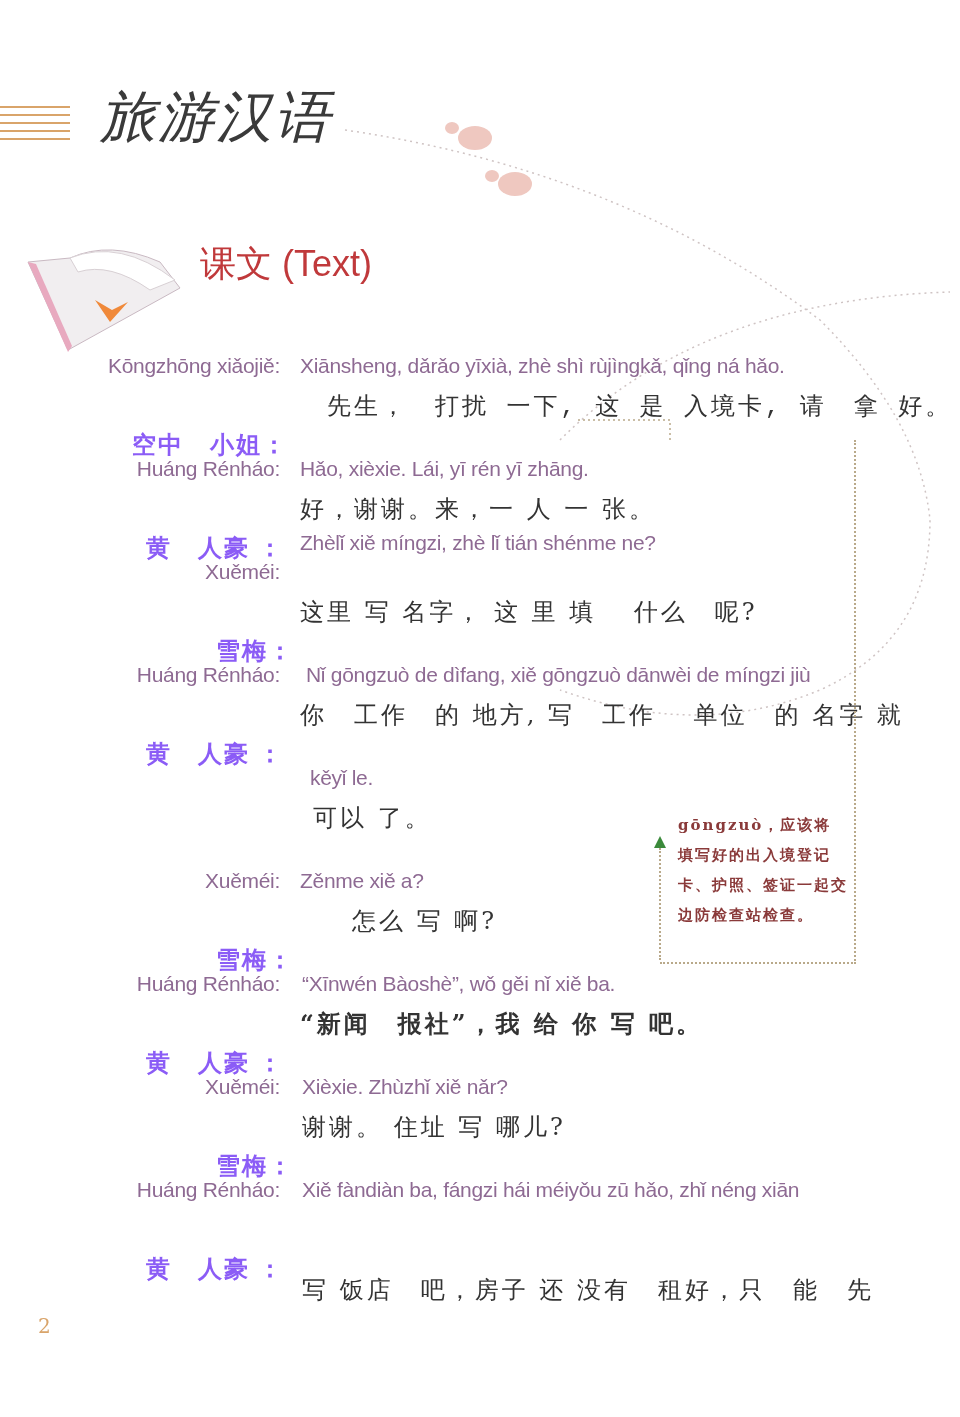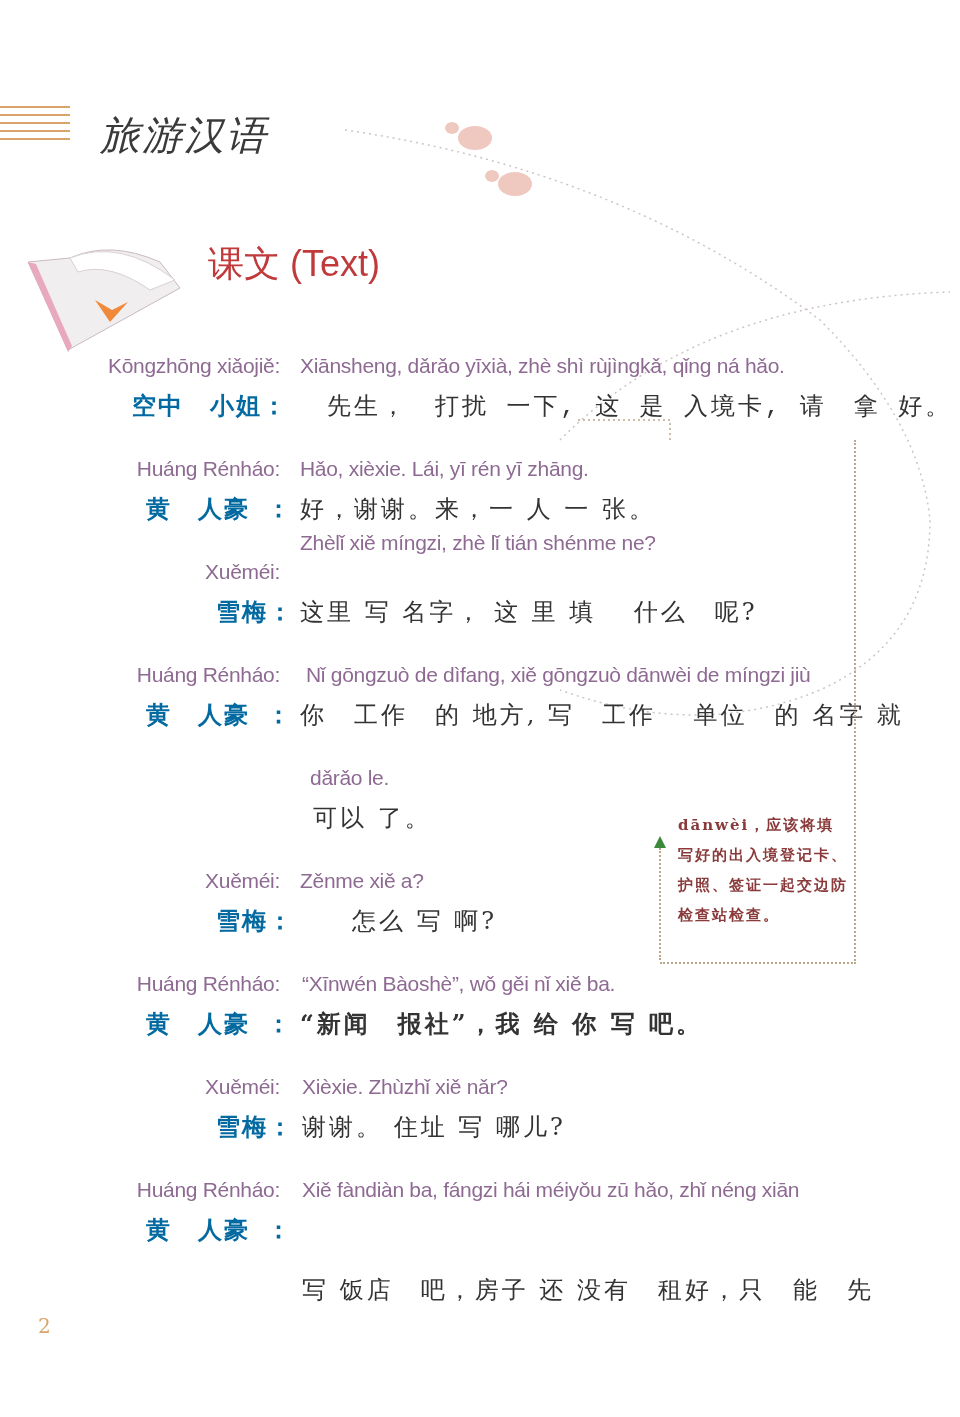"旅游汉语" .book-title { font-size: 40px -> 56px; top: 108px -> 80px }
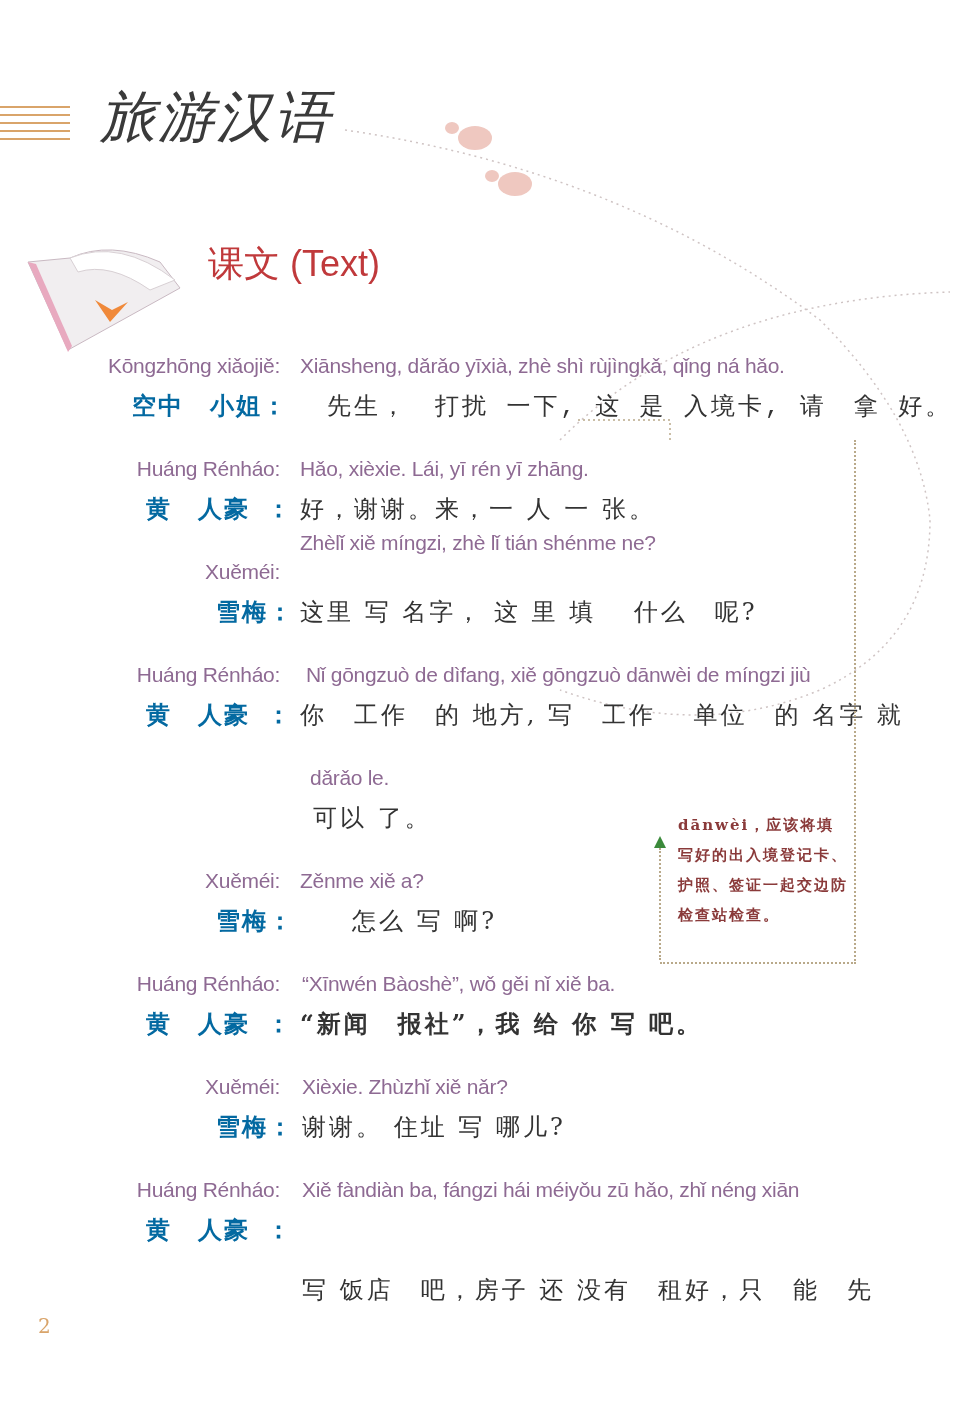"课文 (Text)" .section-title { left: 208px -> 200px }
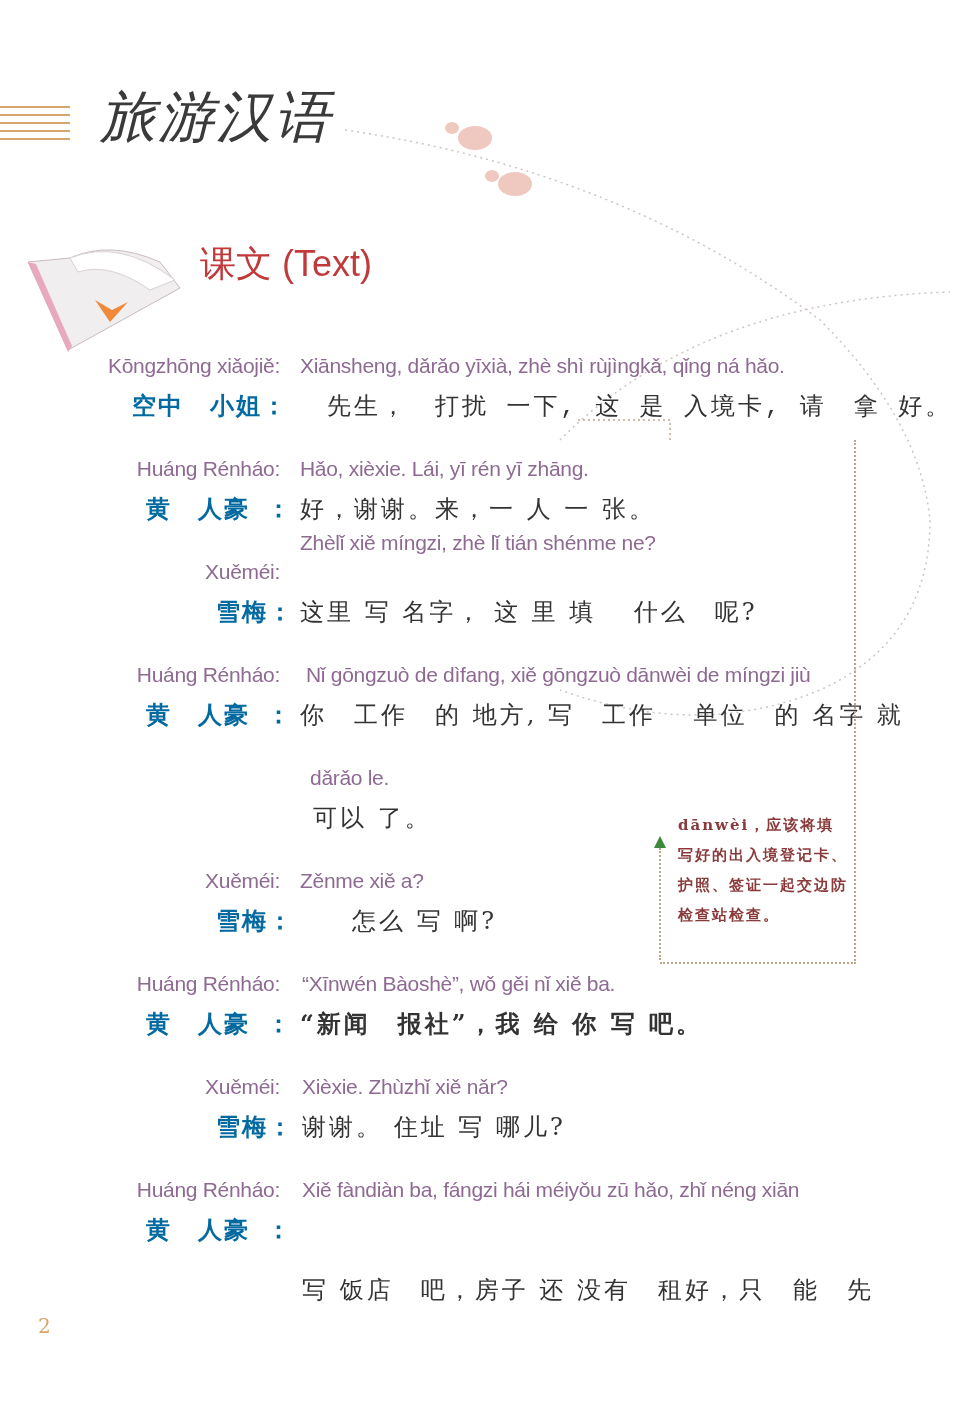"空中 小姐：" .cn.spk { color: #0369a1 -> #8b5cf6; font-family: Liberation Mono, monospace -> Liberation Serif, serif; margin-top: none -> 39px }
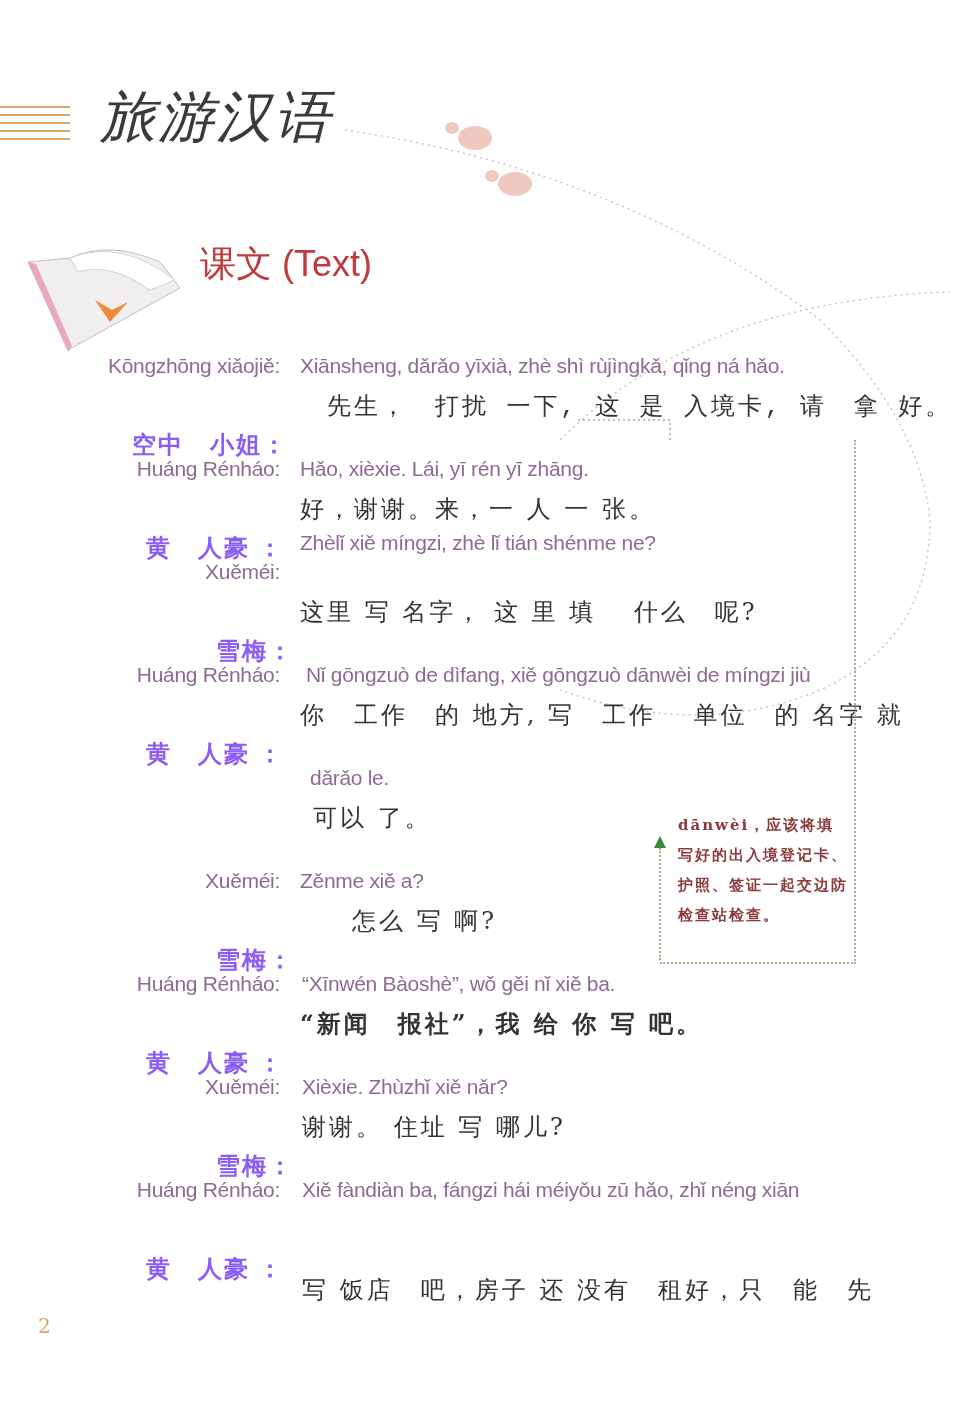"dǎrǎo le." div.py { text: dǎrǎo -> kěyǐ }
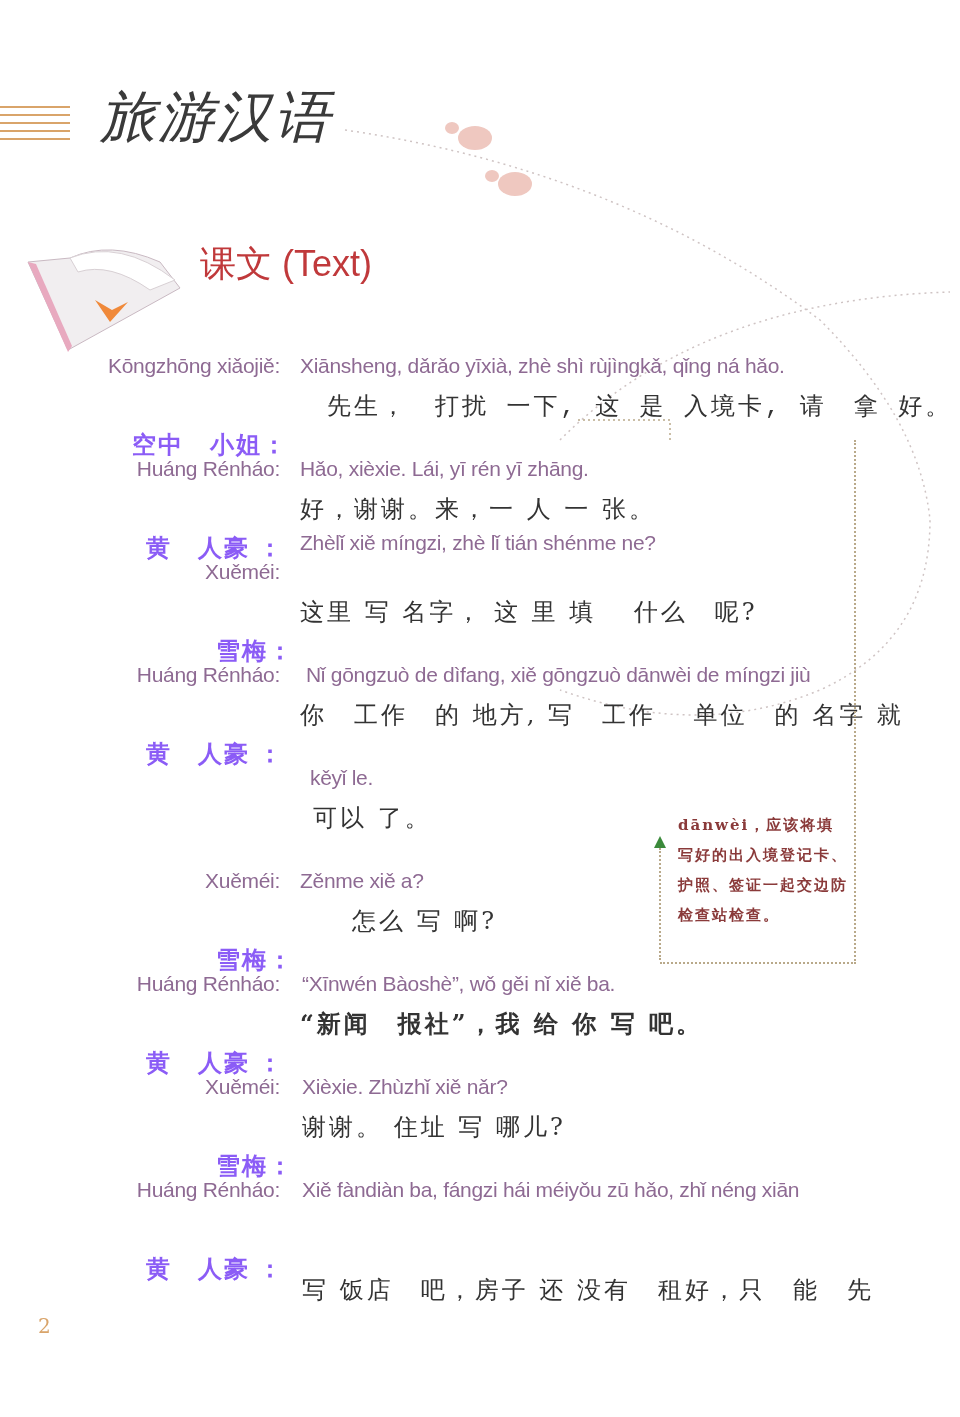"dānwèi，应该将填写好的出入境登记卡、护照、签证一起交边防检查站检查。" div.abs { text: dānwèi -> gōngzuò }
